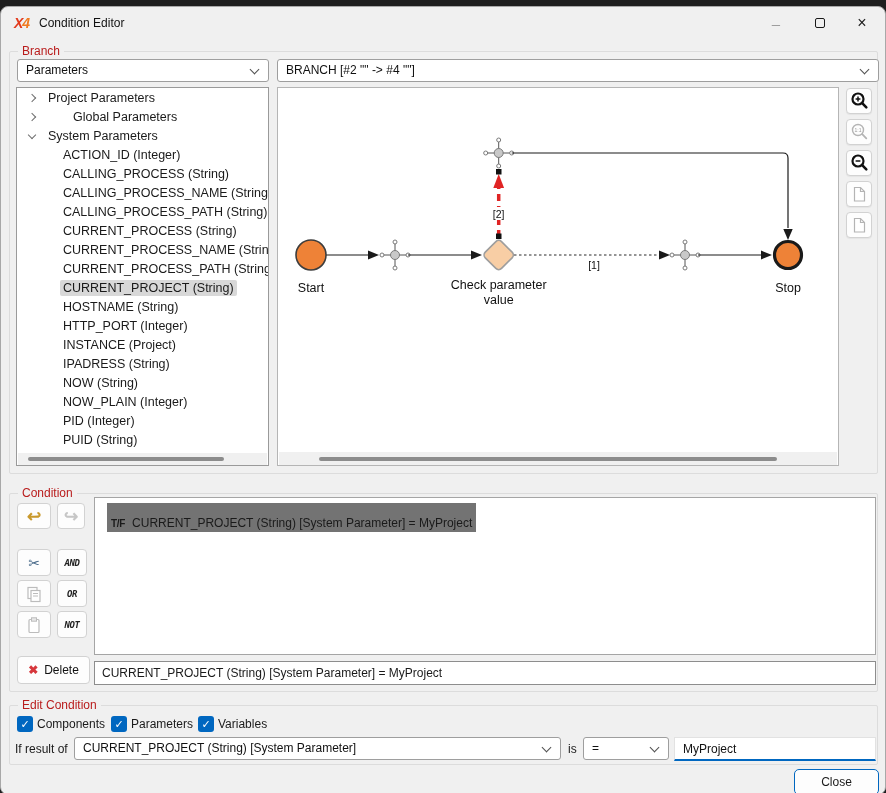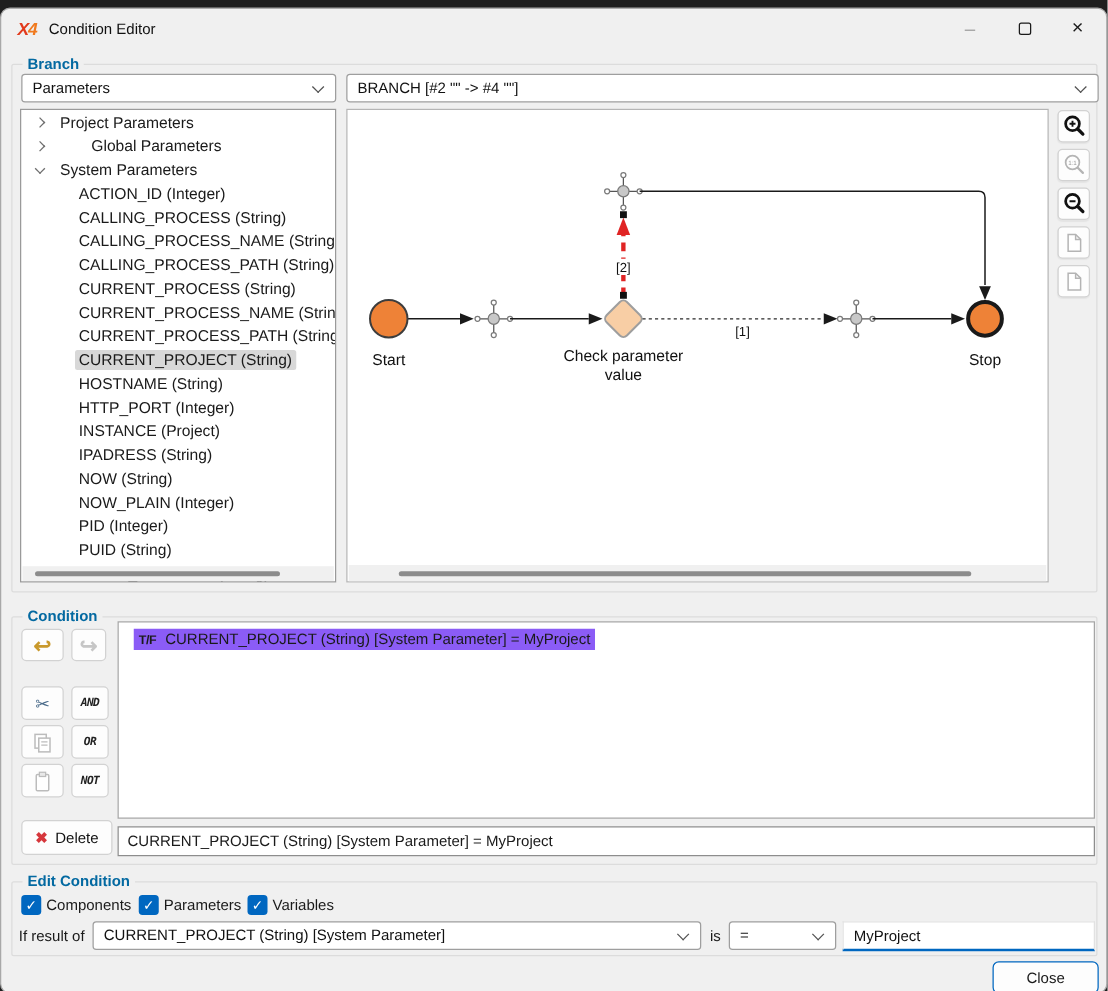"Branch" .group-label { color: #0369a1 -> #b91c1c; font-weight: bold -> none }
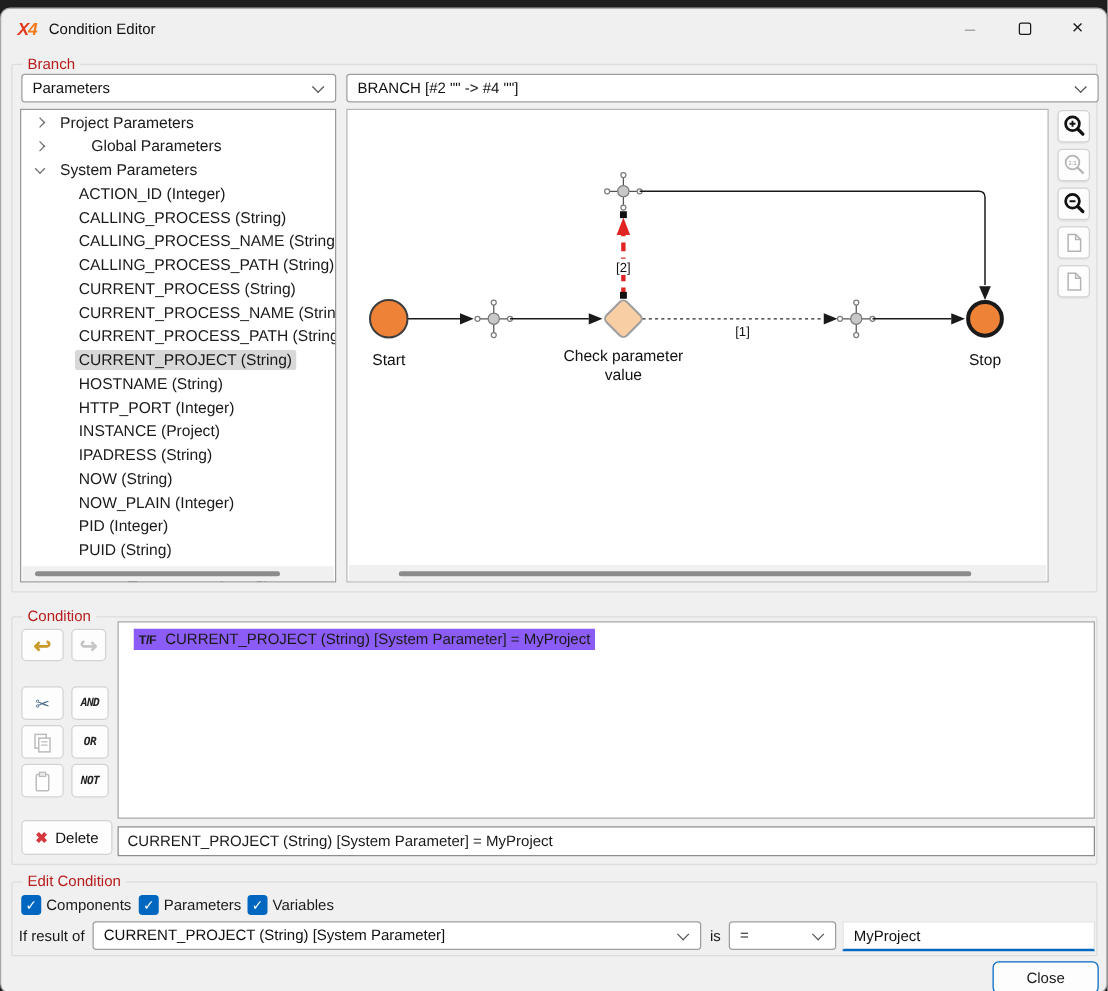"T/F CURRENT_PROJECT (String) [System" .cond-row { background: #8b5cf6 -> #737373; padding: 1px 4px 2px 4px -> 13px 4px 2px 4px }
